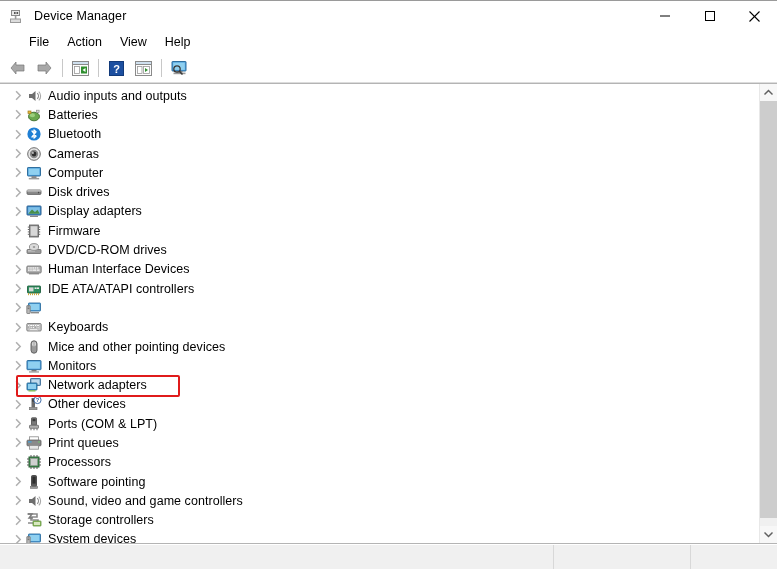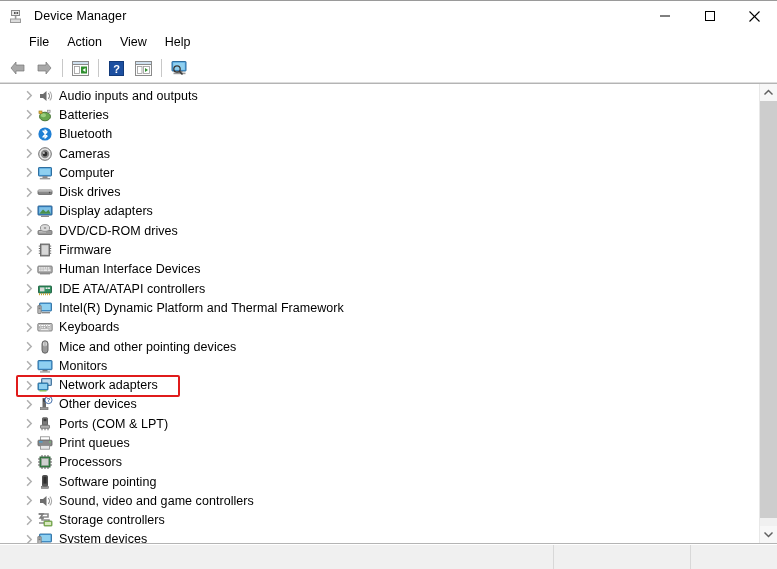"Audio inputs and outputs" .row { padding-left: 21px -> 10px }
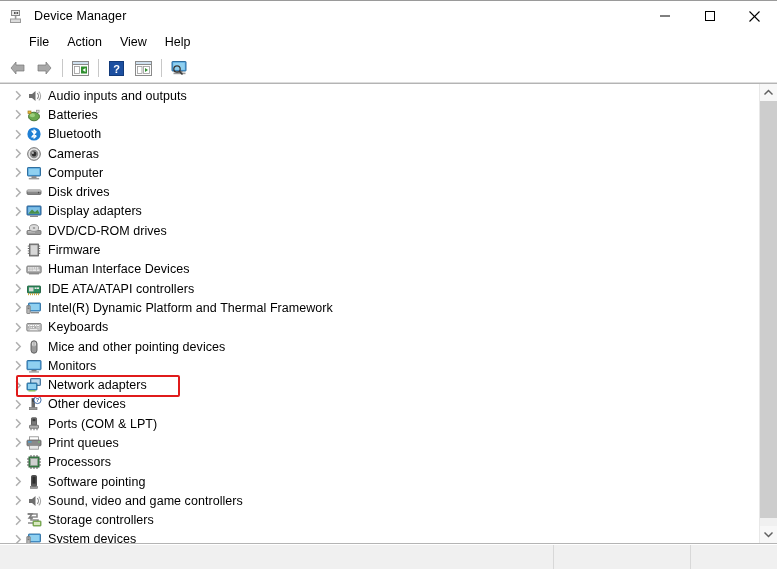"DVD/CD-ROM drives" div.row { order: before "Firmware" -> after "Firmware" }
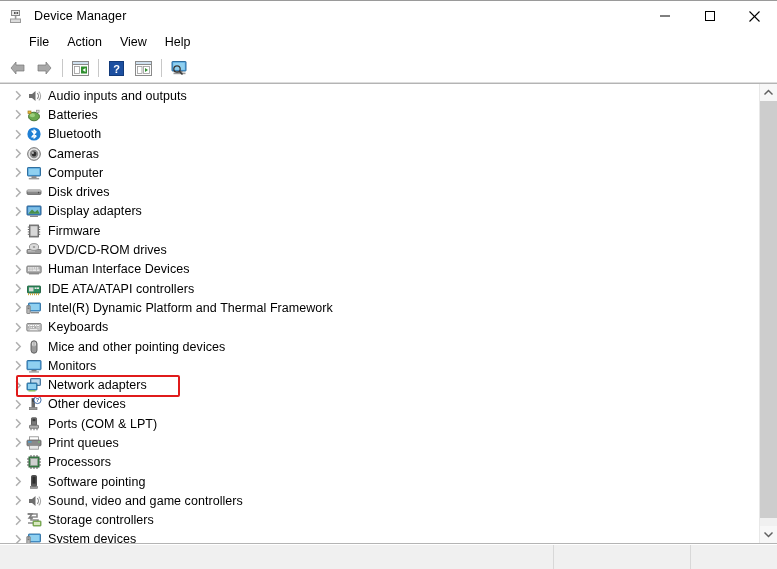"Intel(R) Dynamic Platform and Thermal" span.lbl { html: <span>Intel(R) Dynamic Platform and Thermal Framework</span> -> none }
